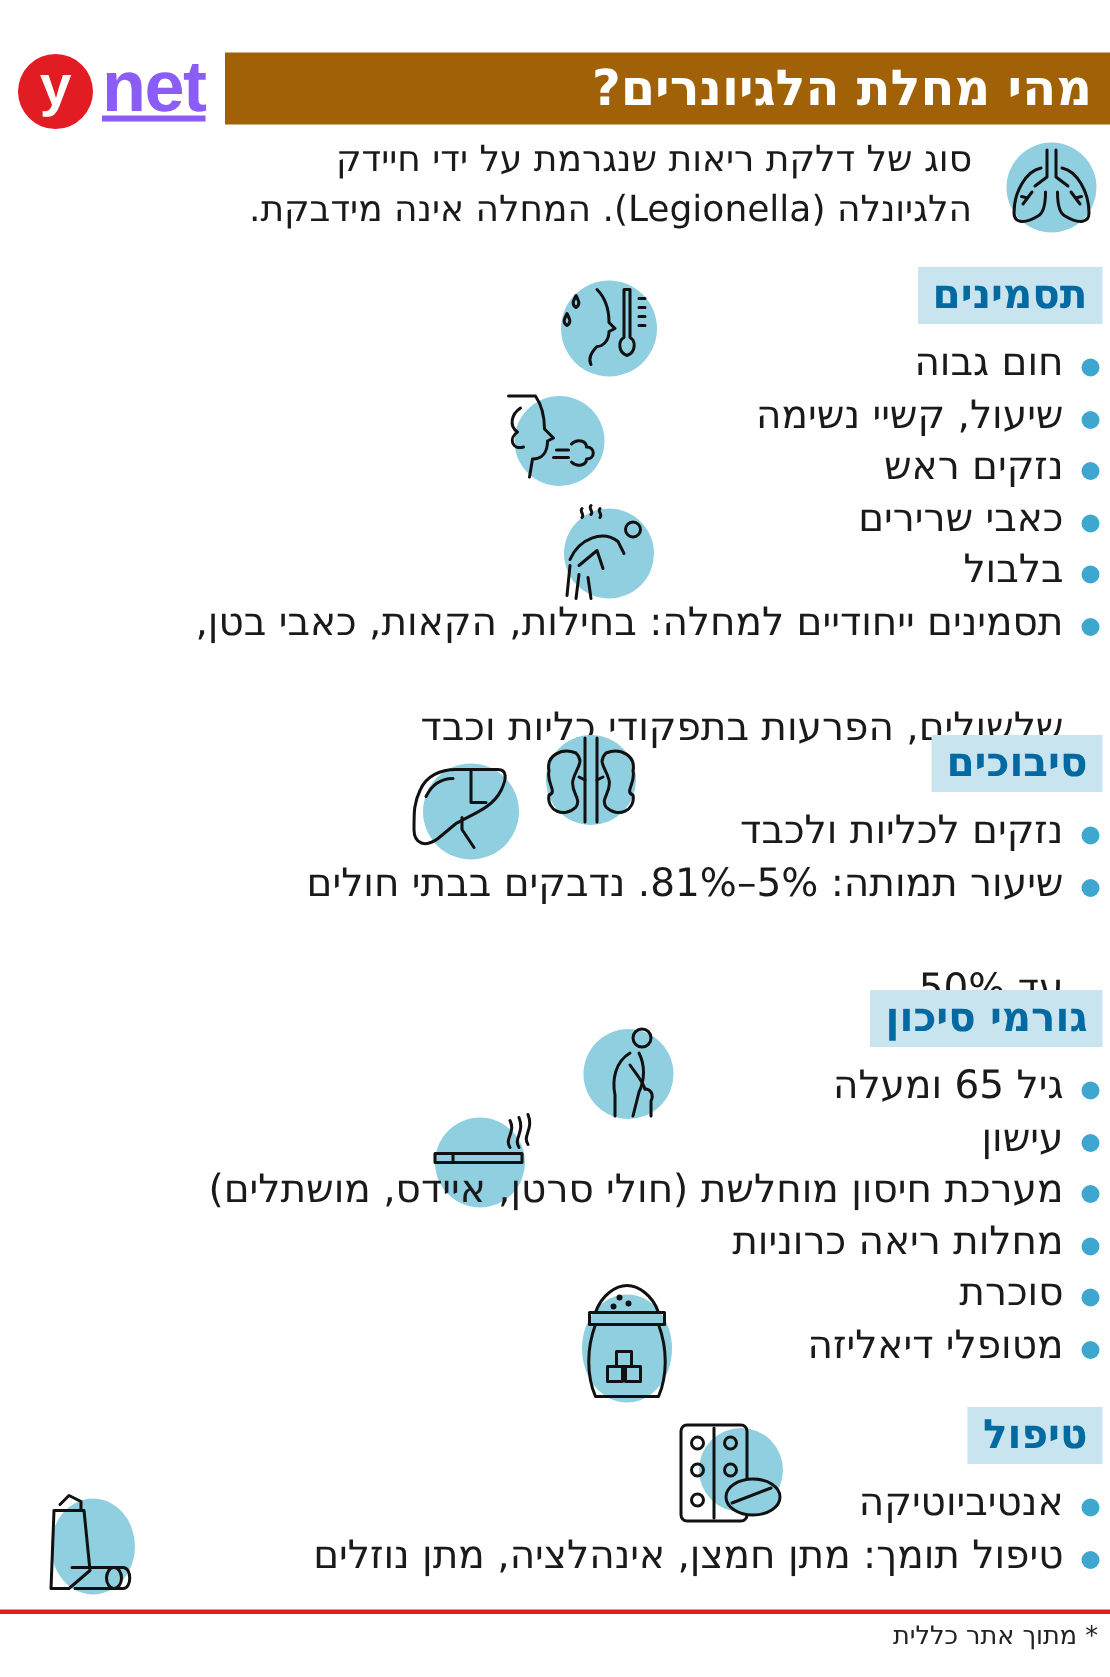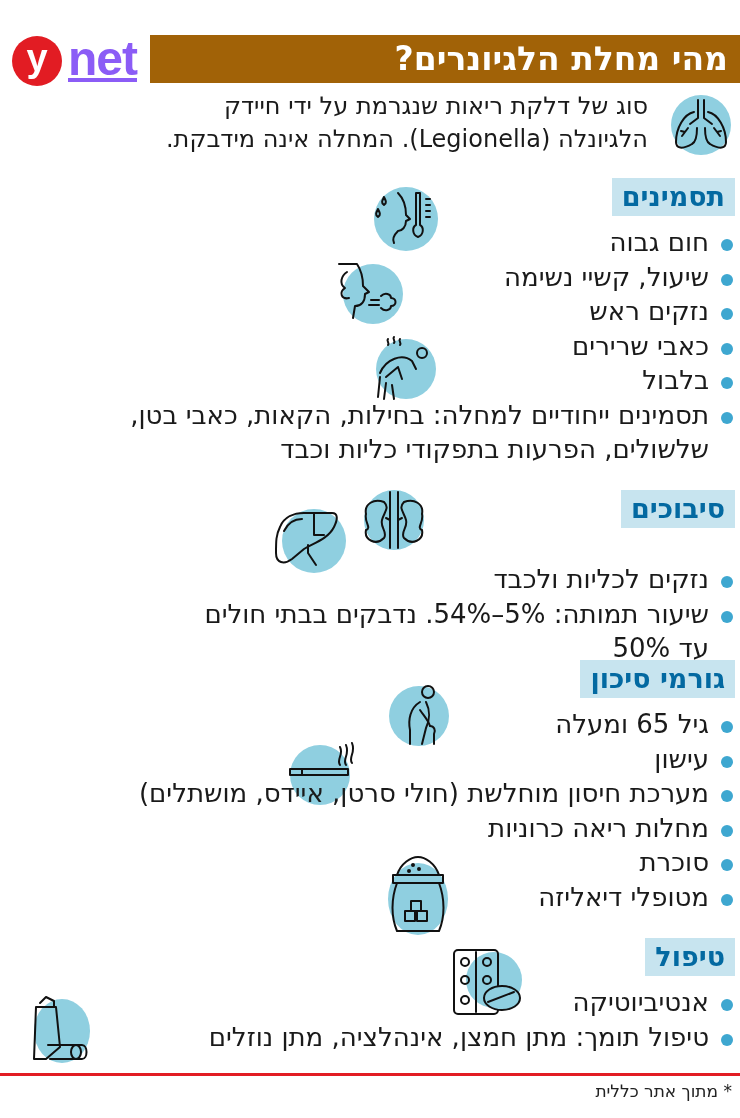"שלשולים, הפרעות בתפקודי כליות וכבד" .list li .cont { margin-top: none -> 36px }
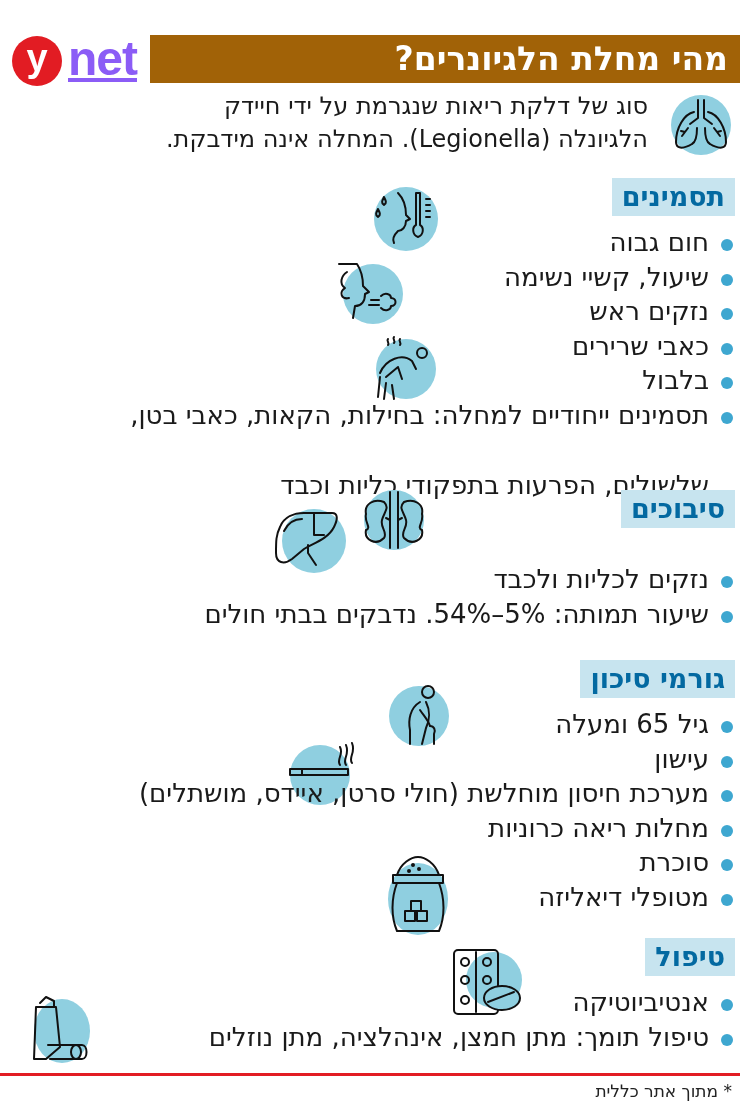"נזקים לכליות ולכבד" ul.abs { top: 562px -> 537px }
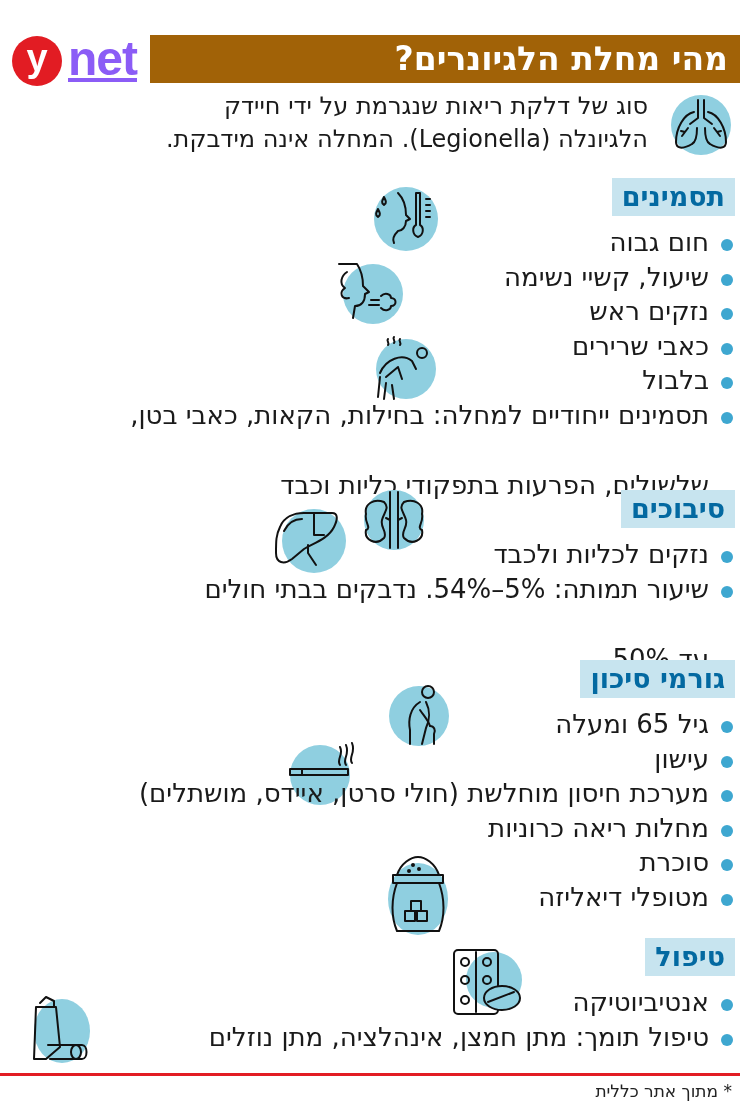"שיעור תמותה: 5%–54%. נדבקים בבתי" span { text: 54% -> 81% }
